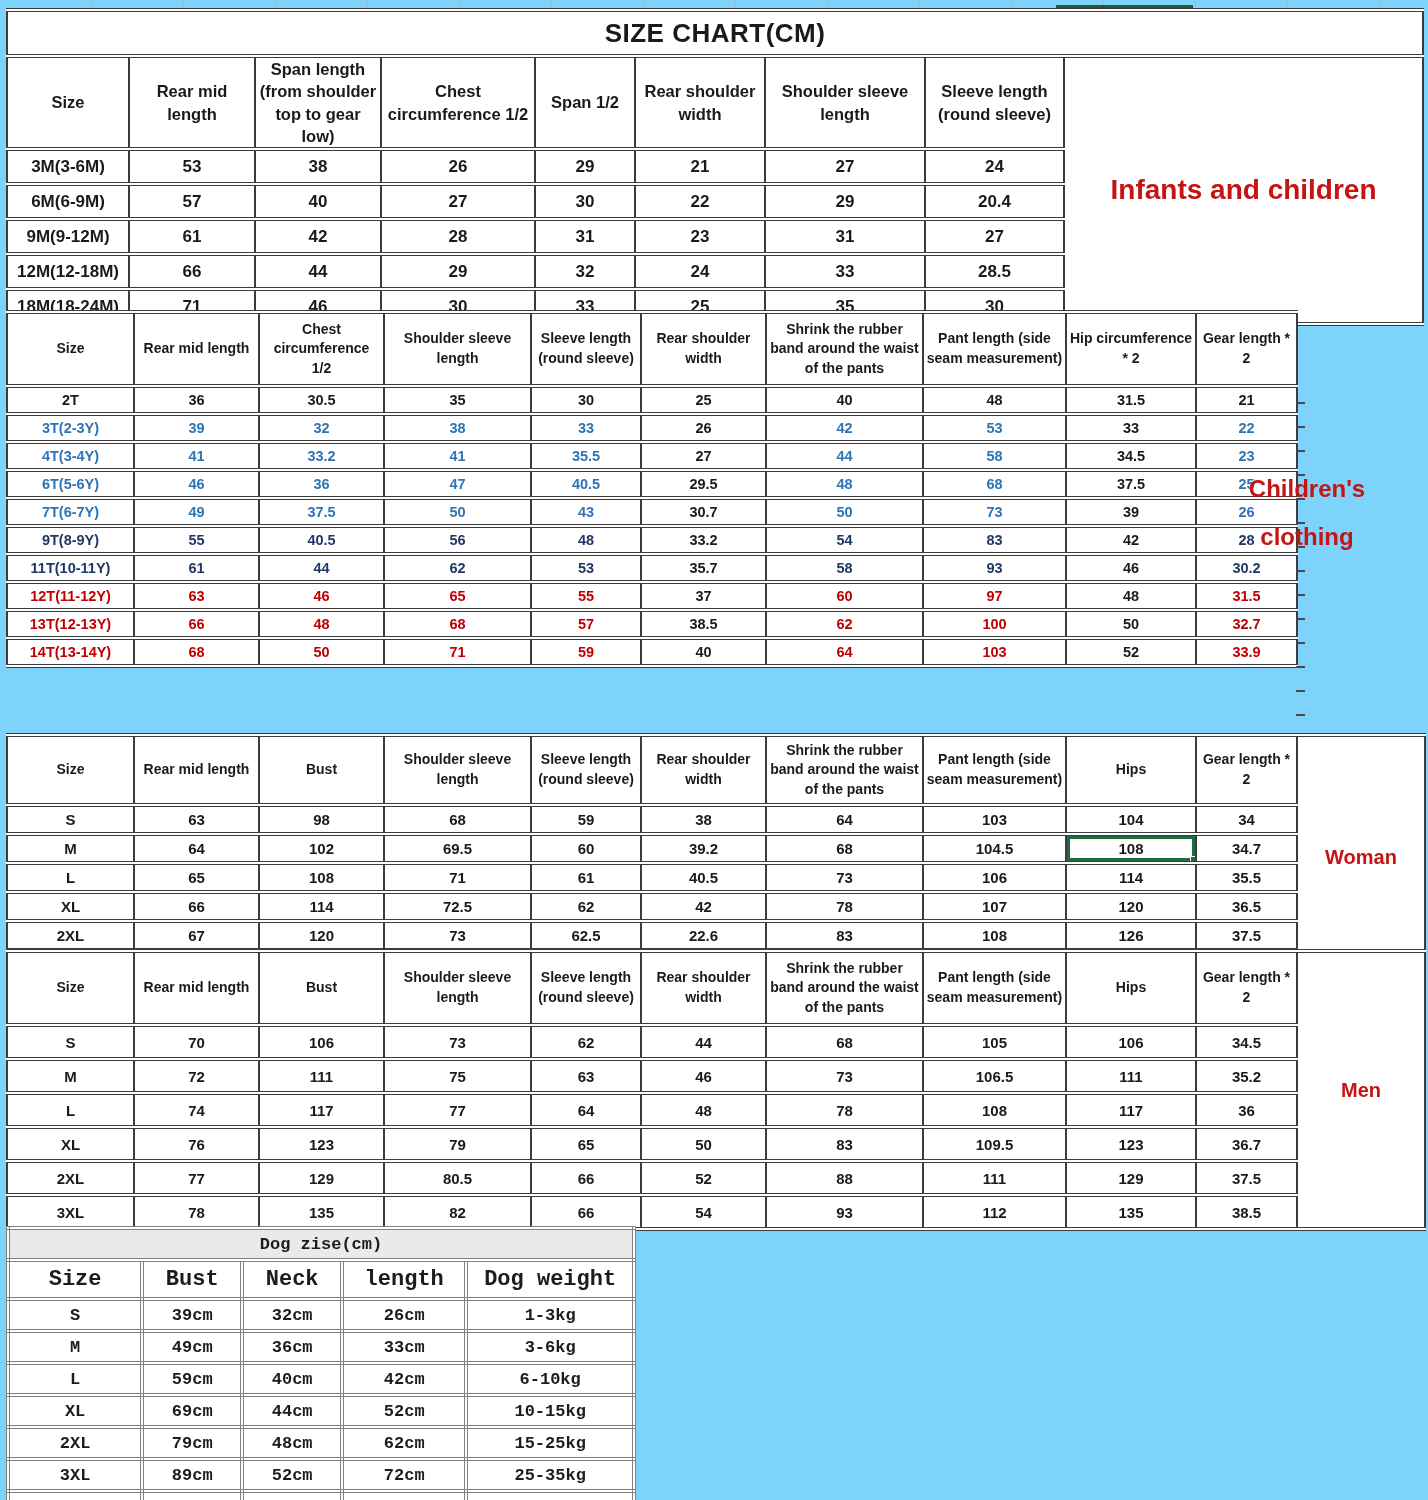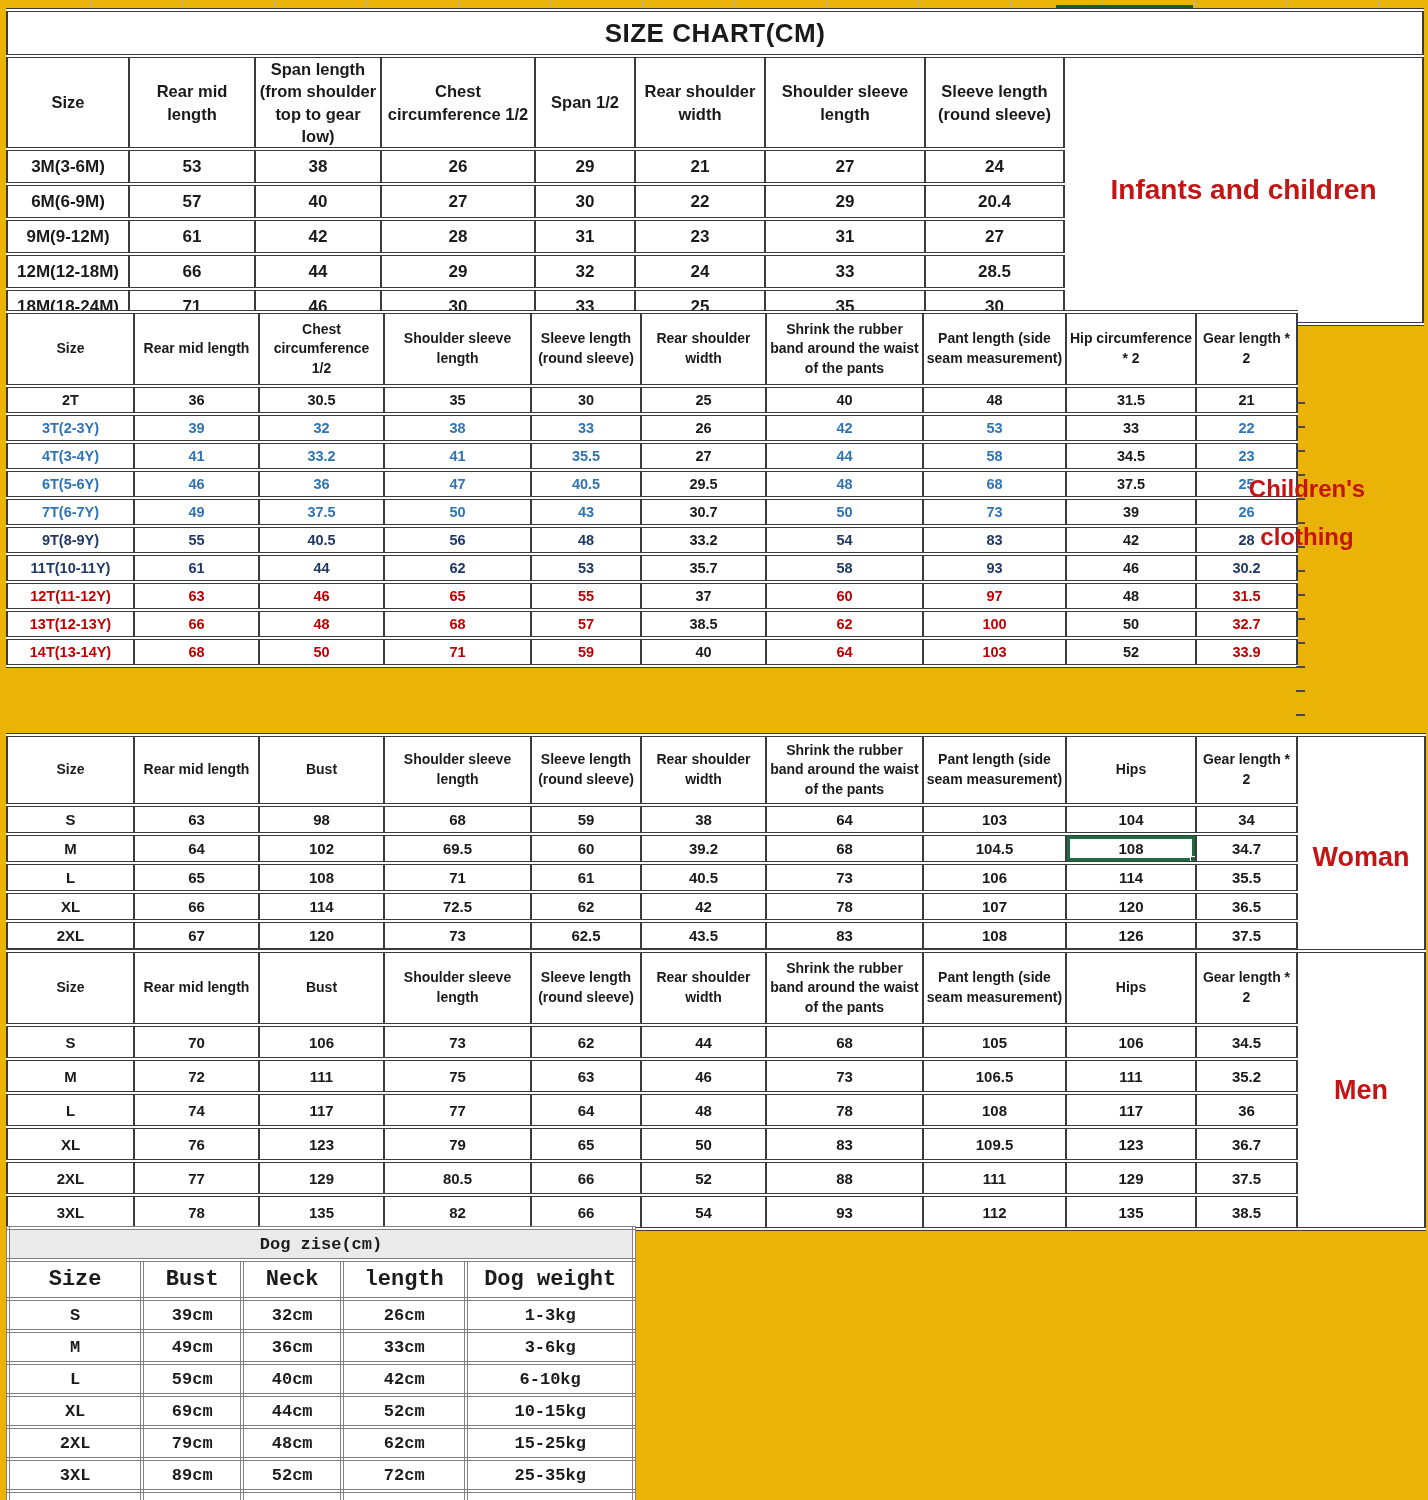"SIZE CHART(CM)" .canvas { background: #eab308 -> #7dd3fc }
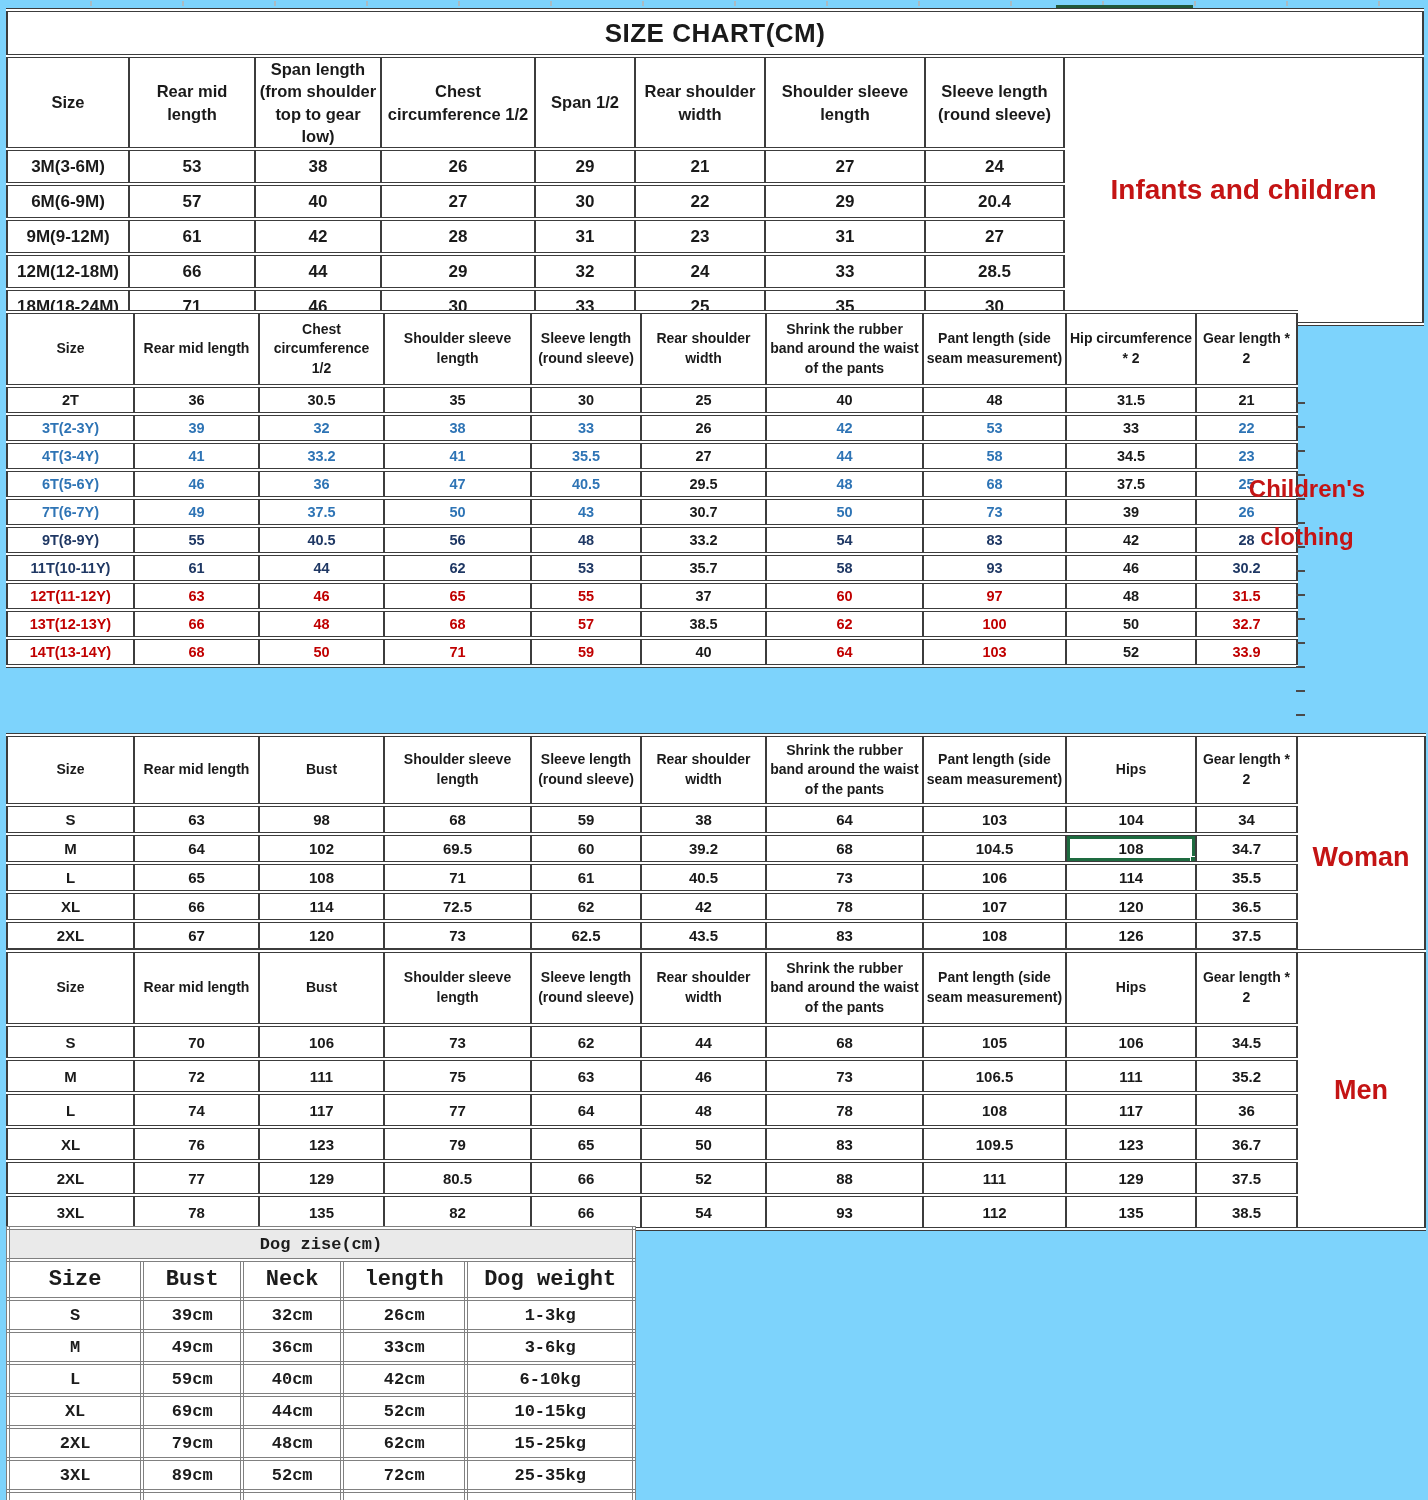"Woman" .t3 .side-label,.t4 .side-label { font-size: 27px -> 20px }
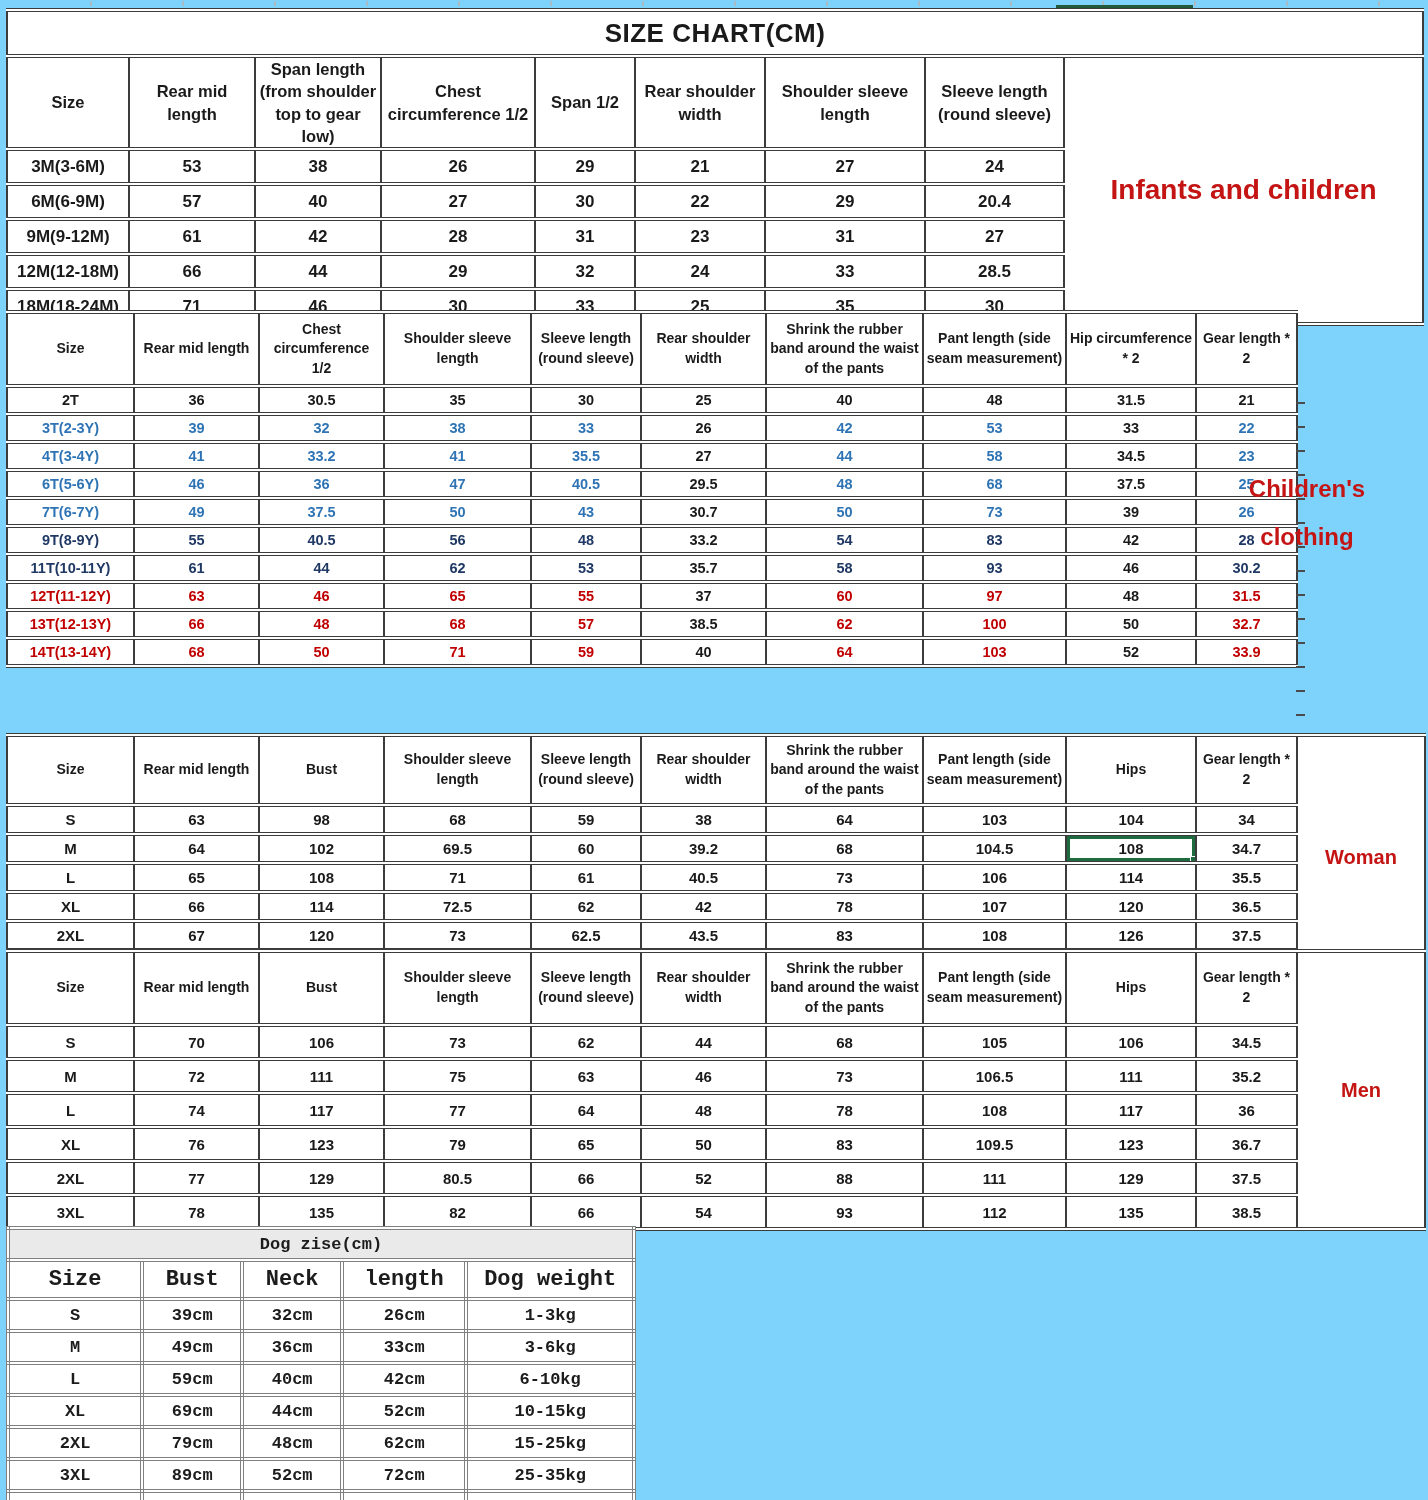"43.5" td.c-black { text: 43.5 -> 22.6 }
